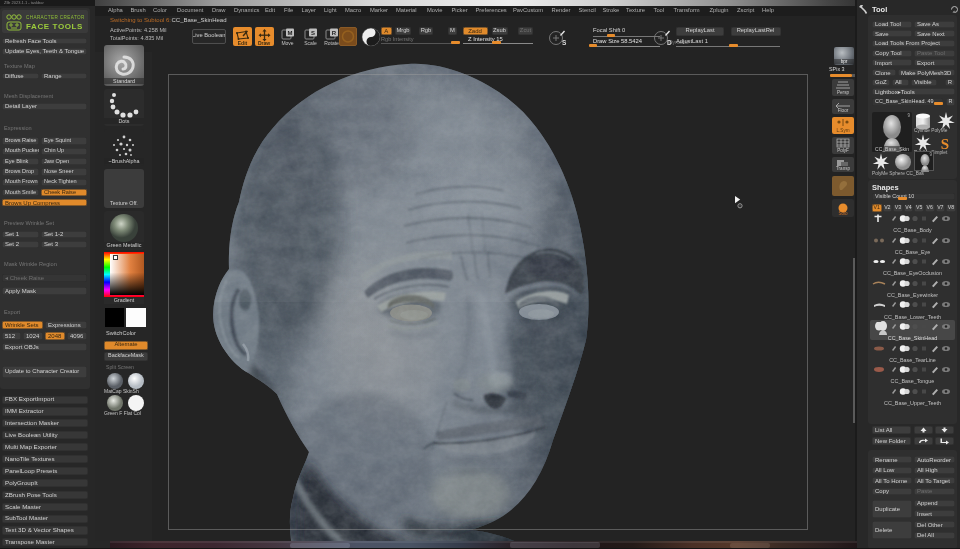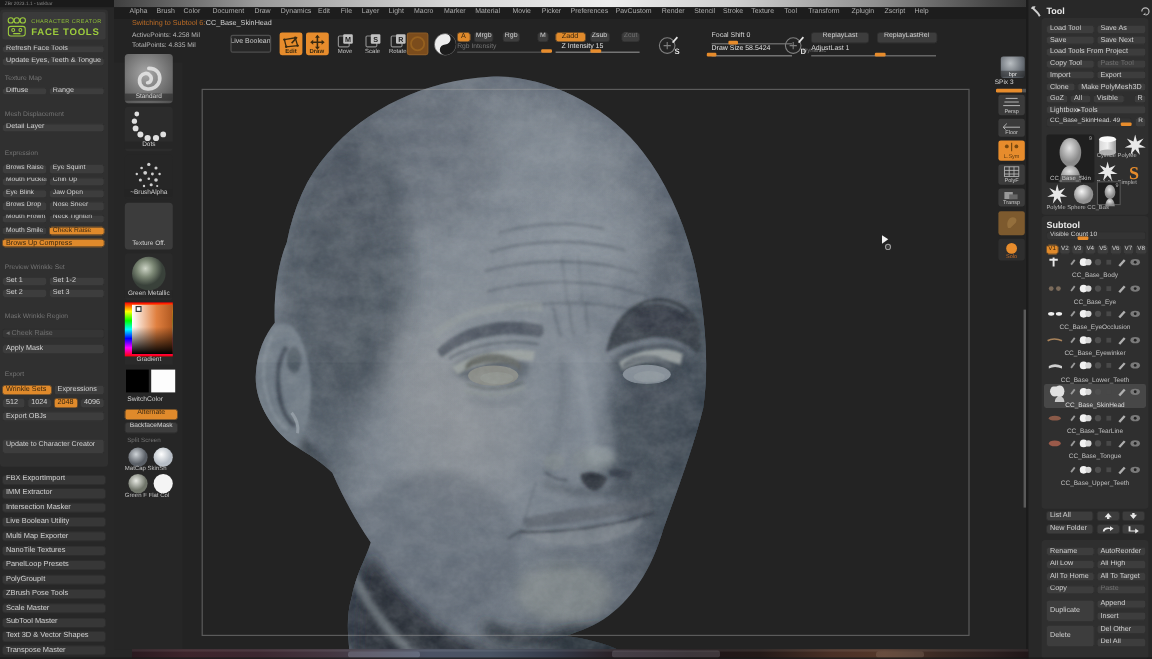"Subtool" div.t { text: Subtool -> Shapes }
